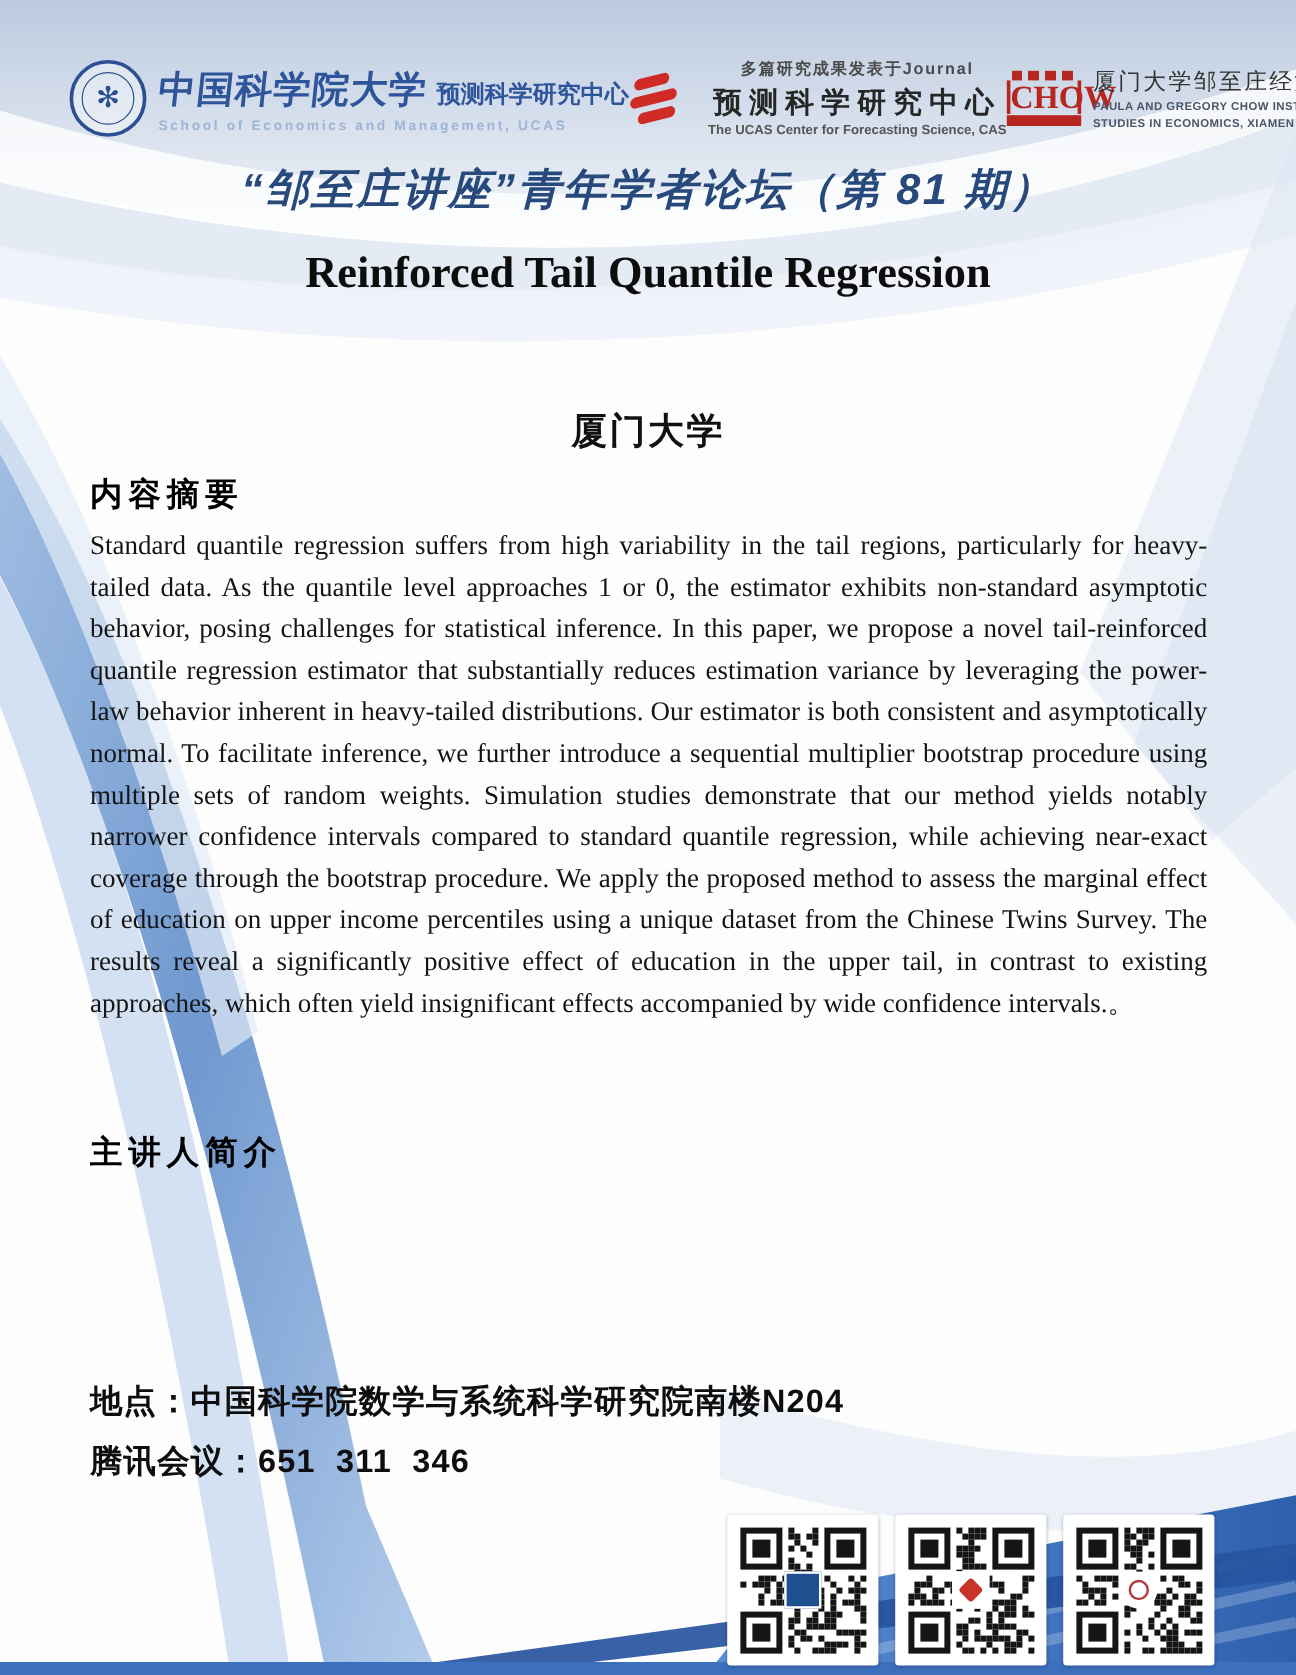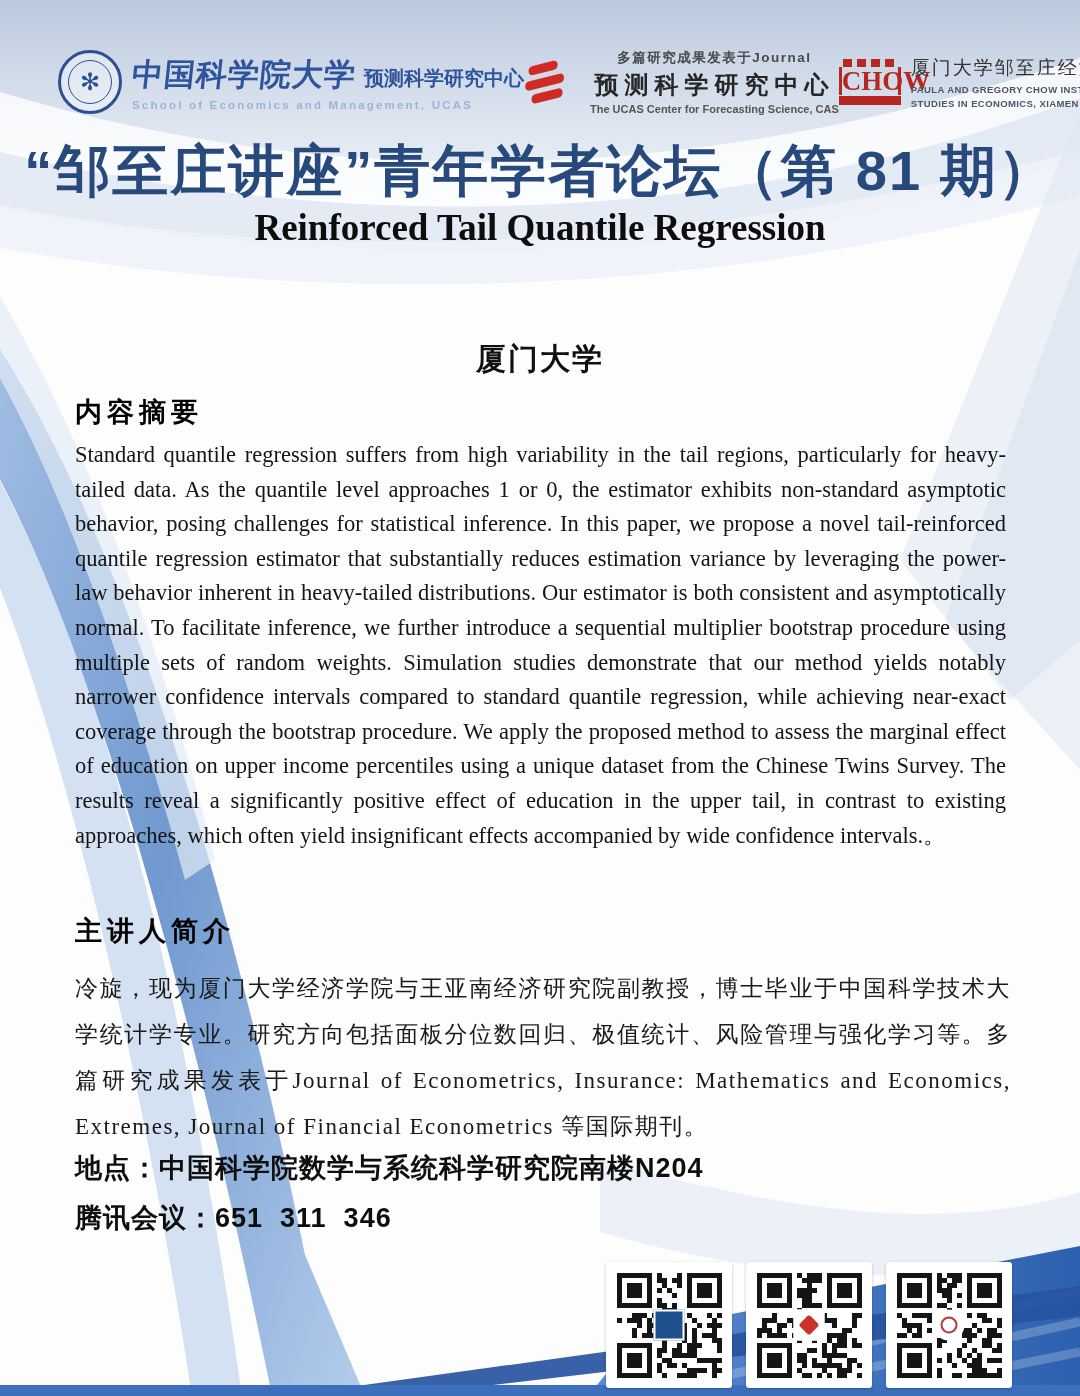"“邹至庄讲座”青年学者论坛（第 81 期）" .title-zh { font-size: 56px -> 36px; font-style: none -> italic }
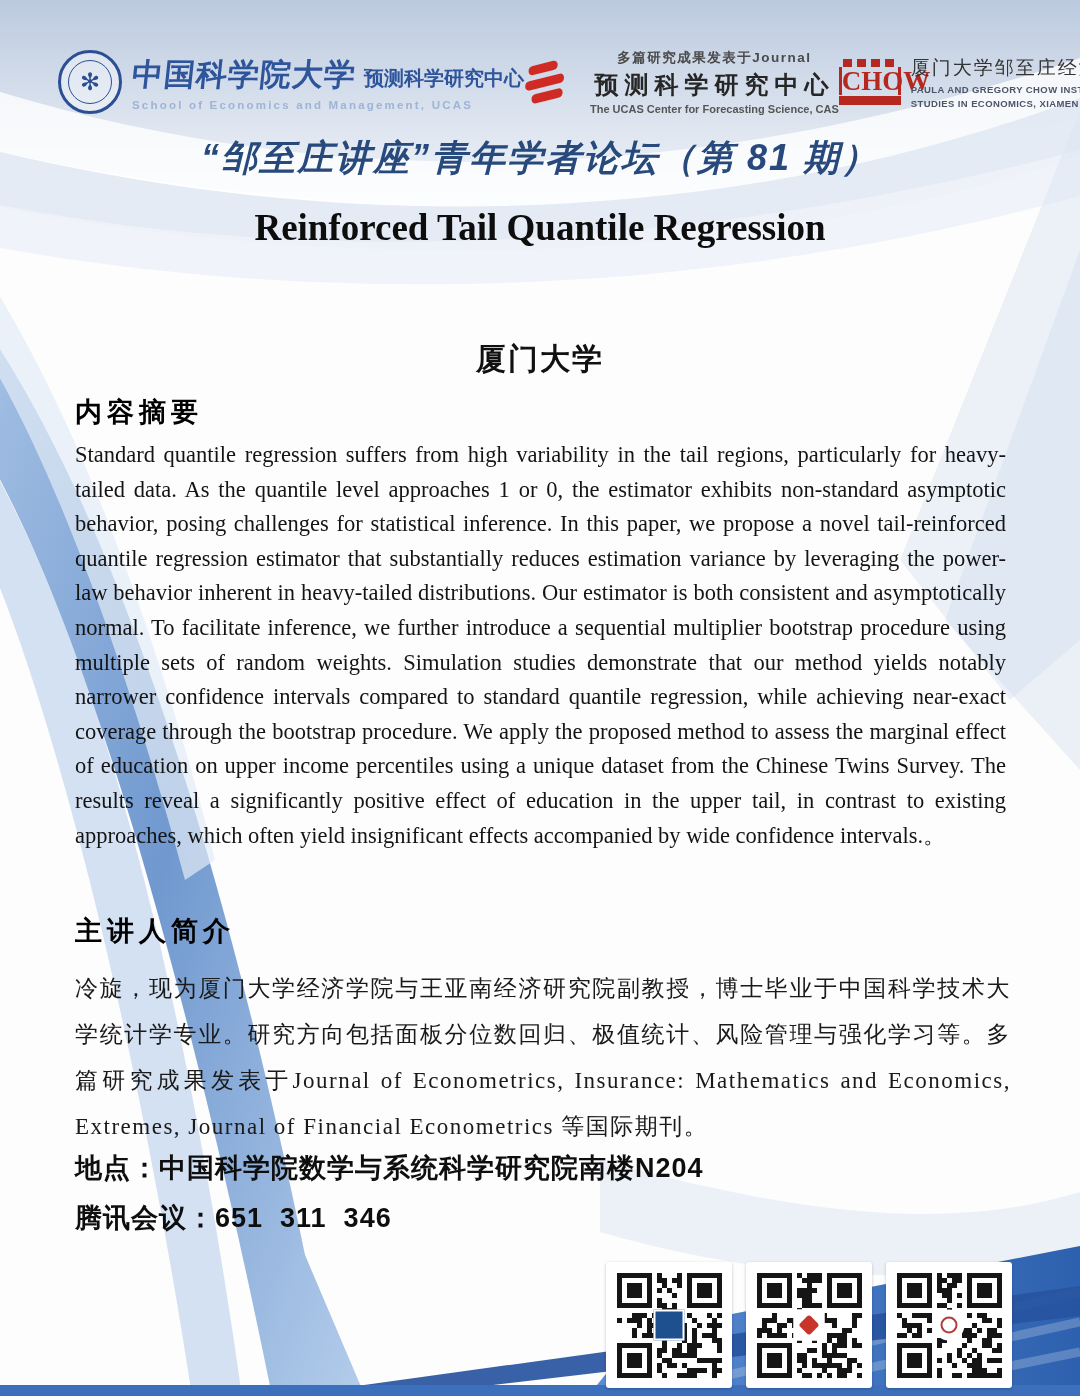"主讲人简介" .bio-heading { top: 913px -> 942px }
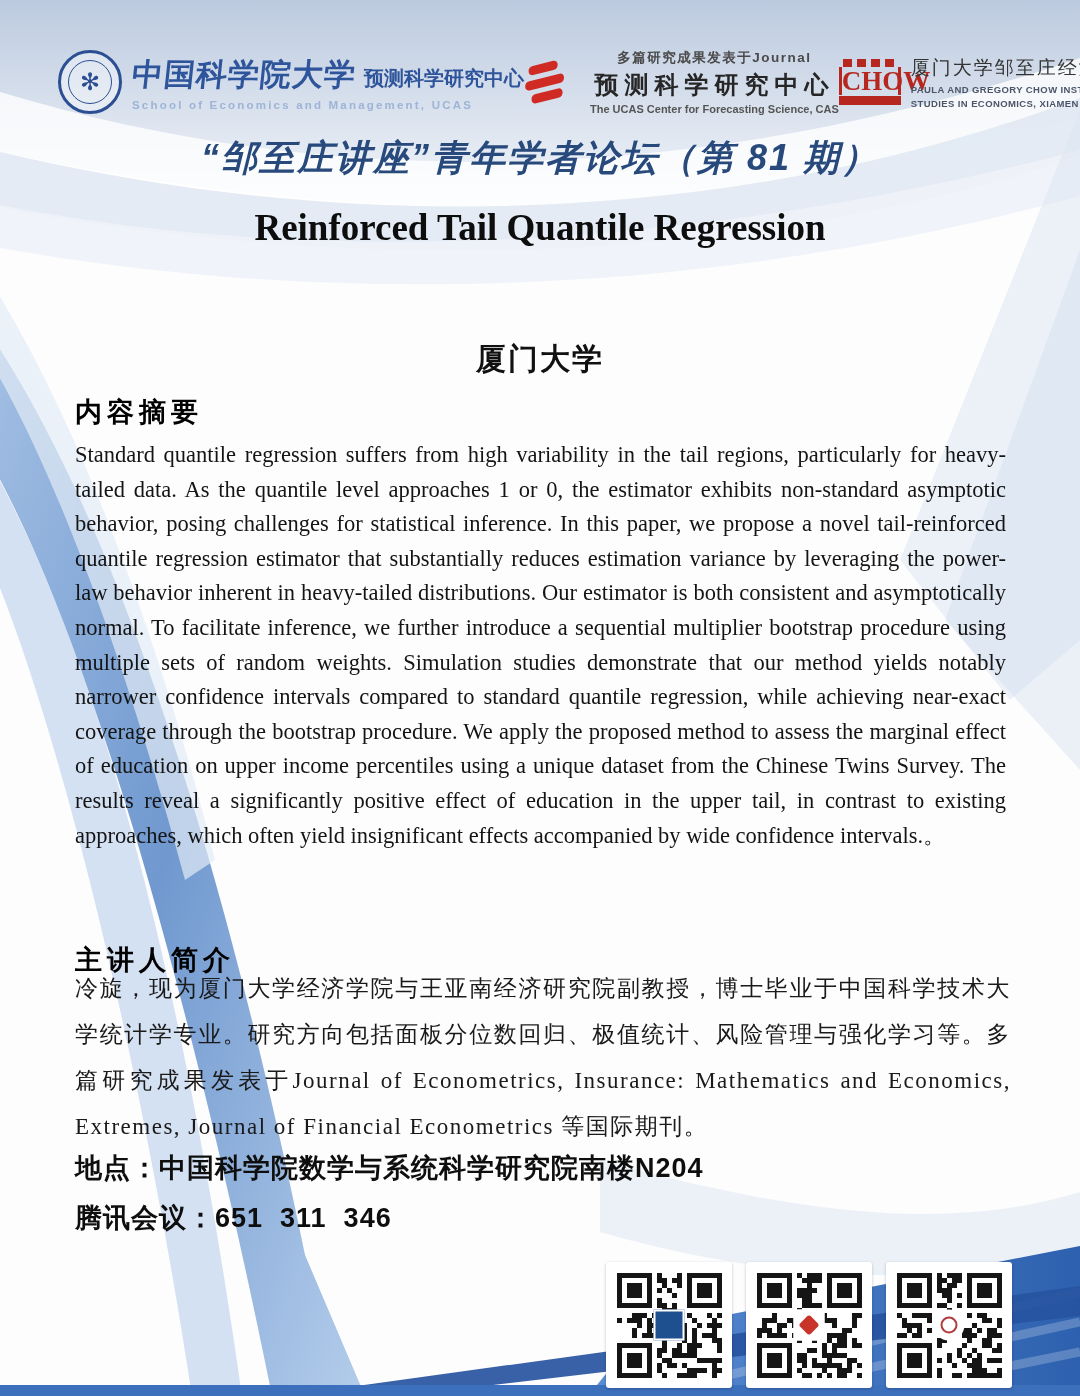"冷旋，现为厦门大学经济学院与王亚南经济研究院副教授，博士毕业于中国科学技术大学统" div.bio-body { html: <div>冷旋，现为厦门大学经济学院与王亚南经济研究院副教授，博士毕业于中国科学技术大学统计学专业。研究方向包括面板分位数回归、极值统计、风险管理与强化学习等。多篇研究成果发表于Journal of Econometrics, Insurance: Mathematics and Economics, Extremes, Journal of Financial Econometrics 等国际期刊。</div> -> none }
